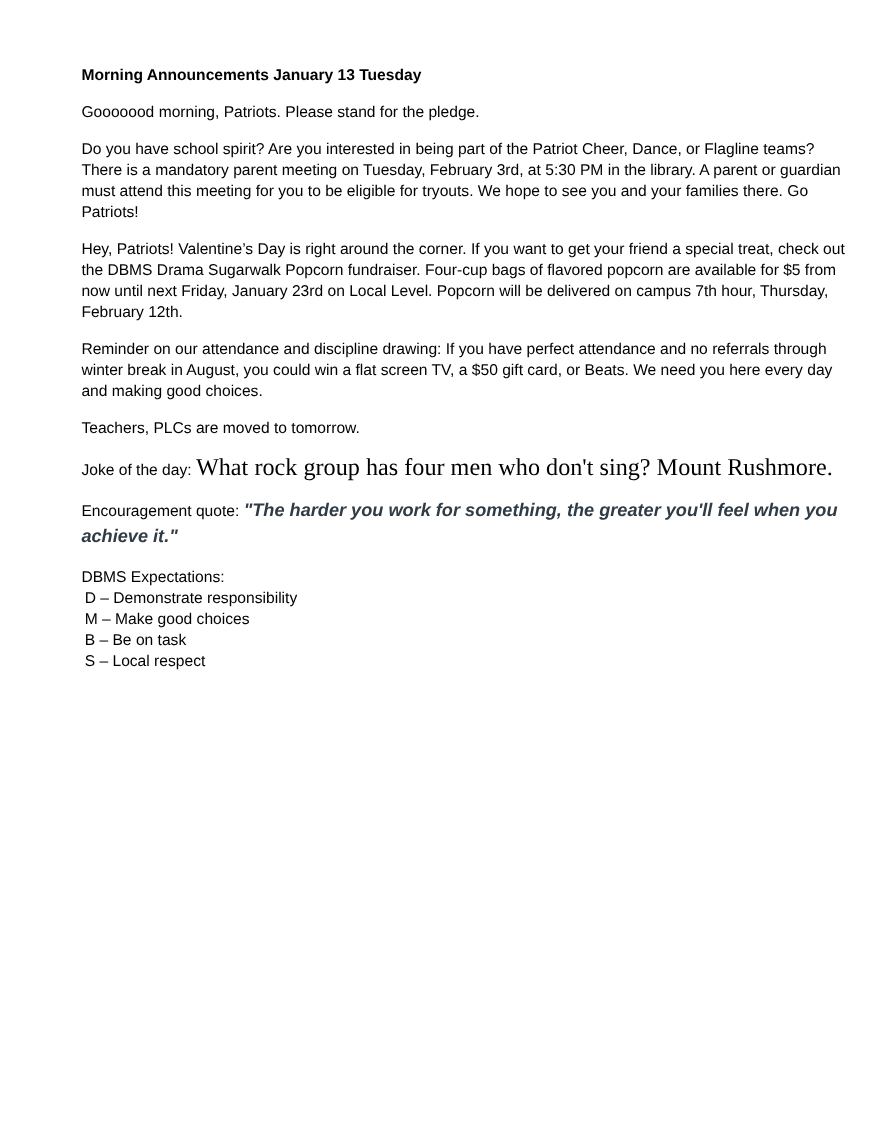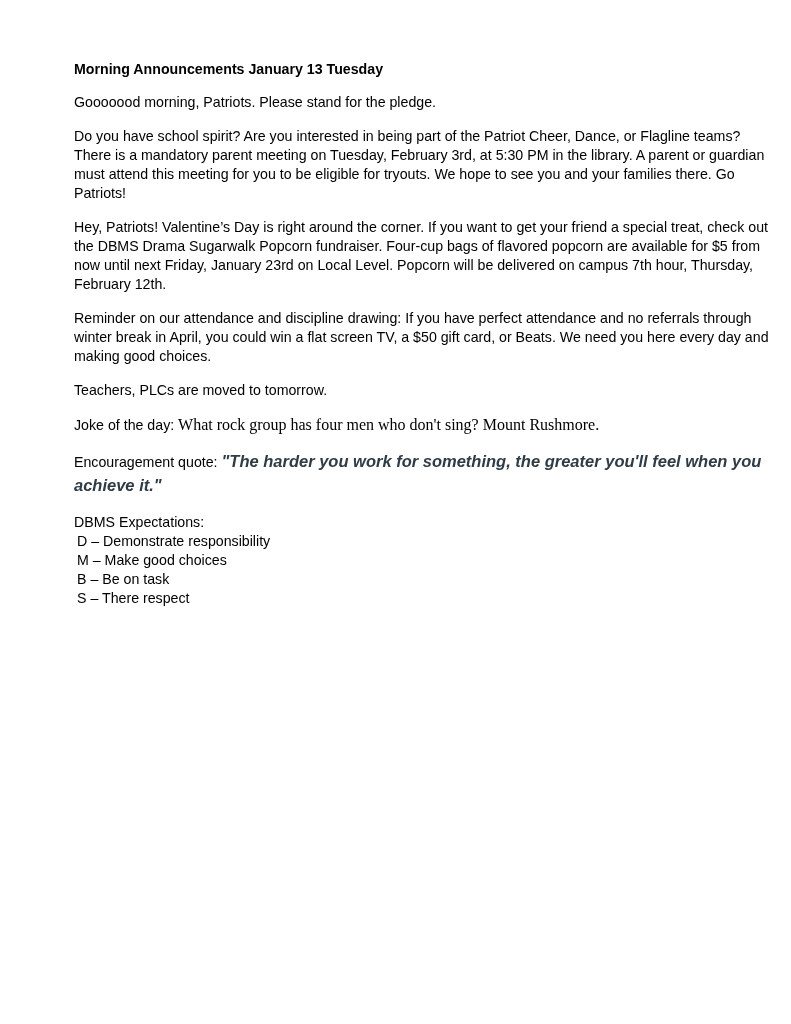"Reminder on our attendance and" p { text: April -> August }
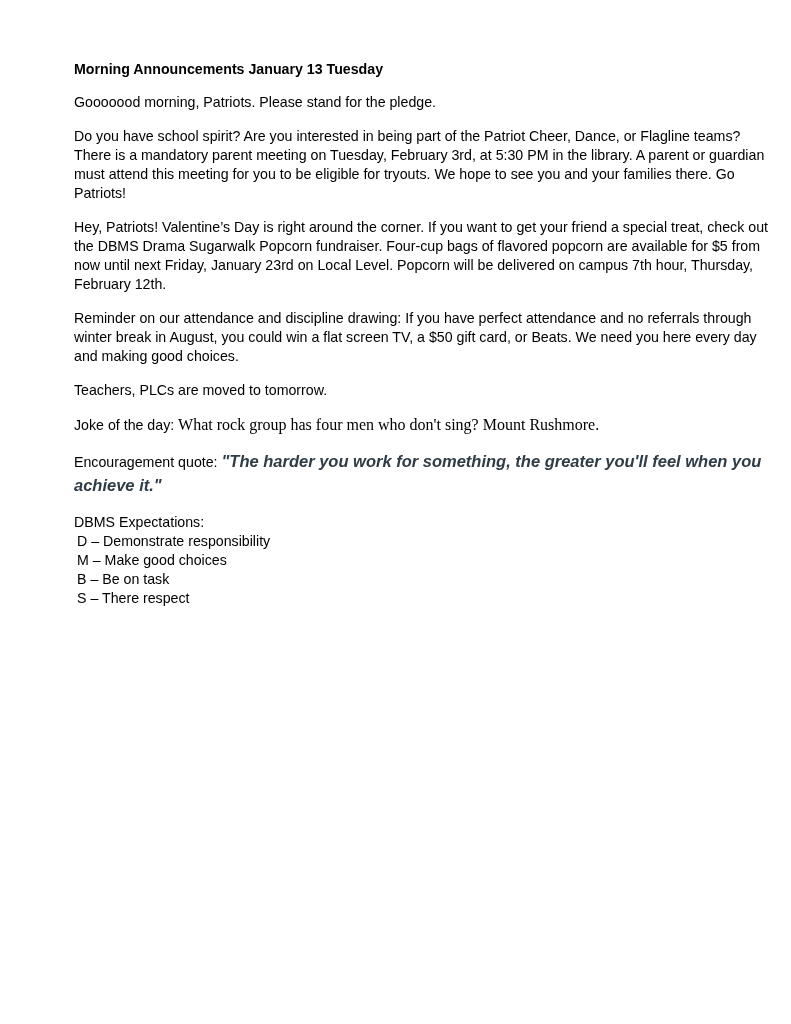"What rock group has four" .joke-text { font-size: 16px -> 22px }
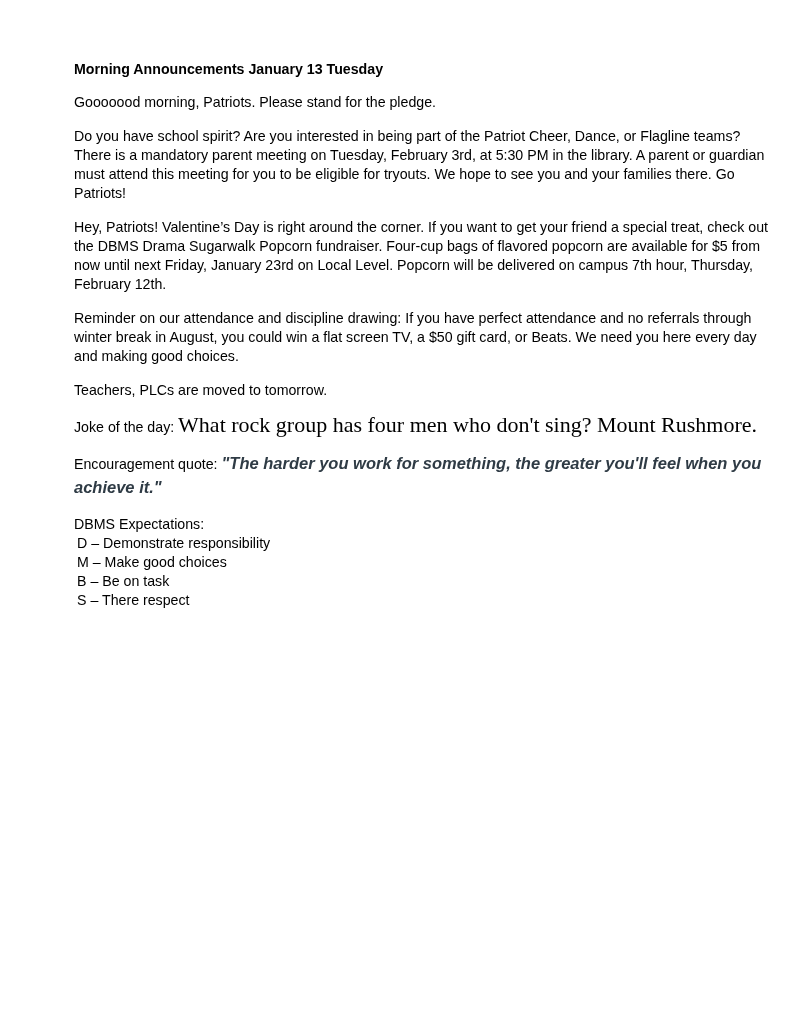"S – There respect" li { text: There -> Local }
